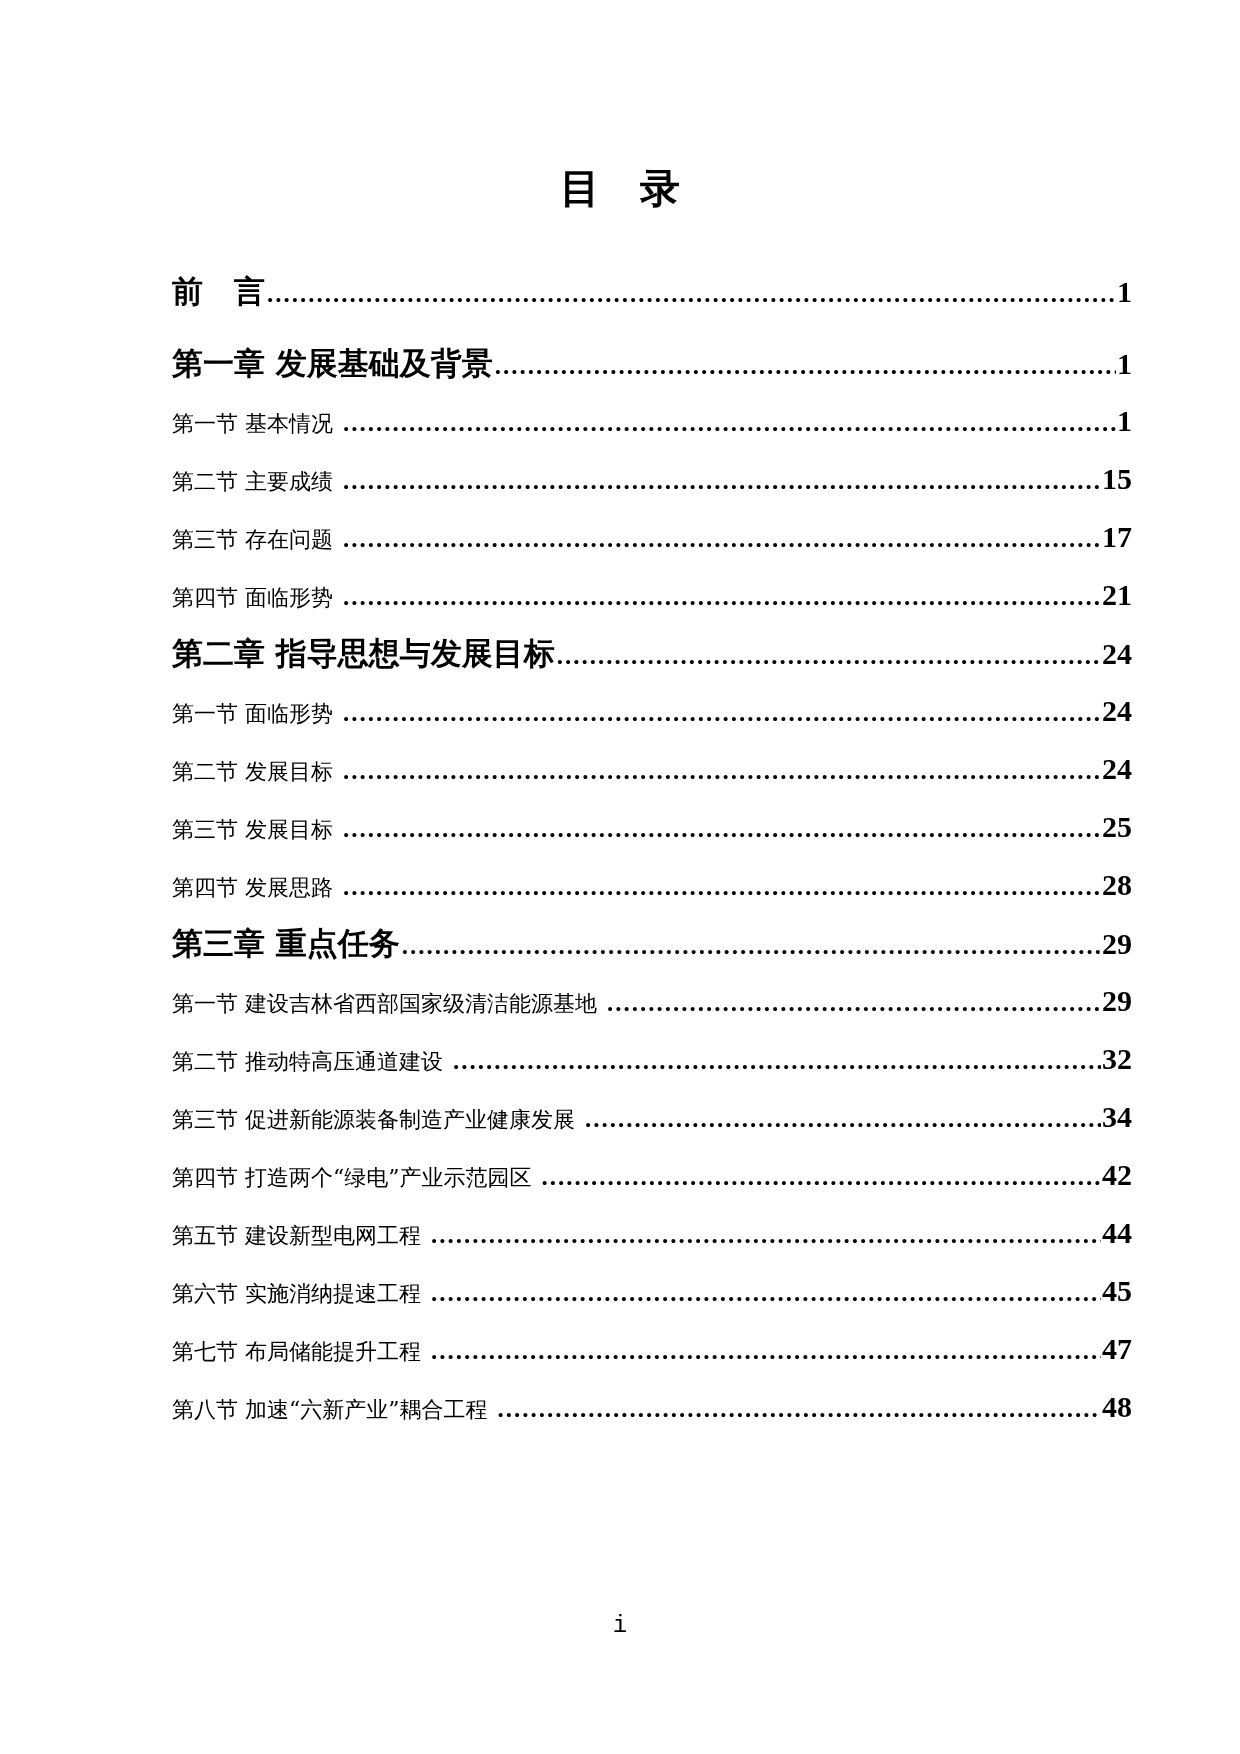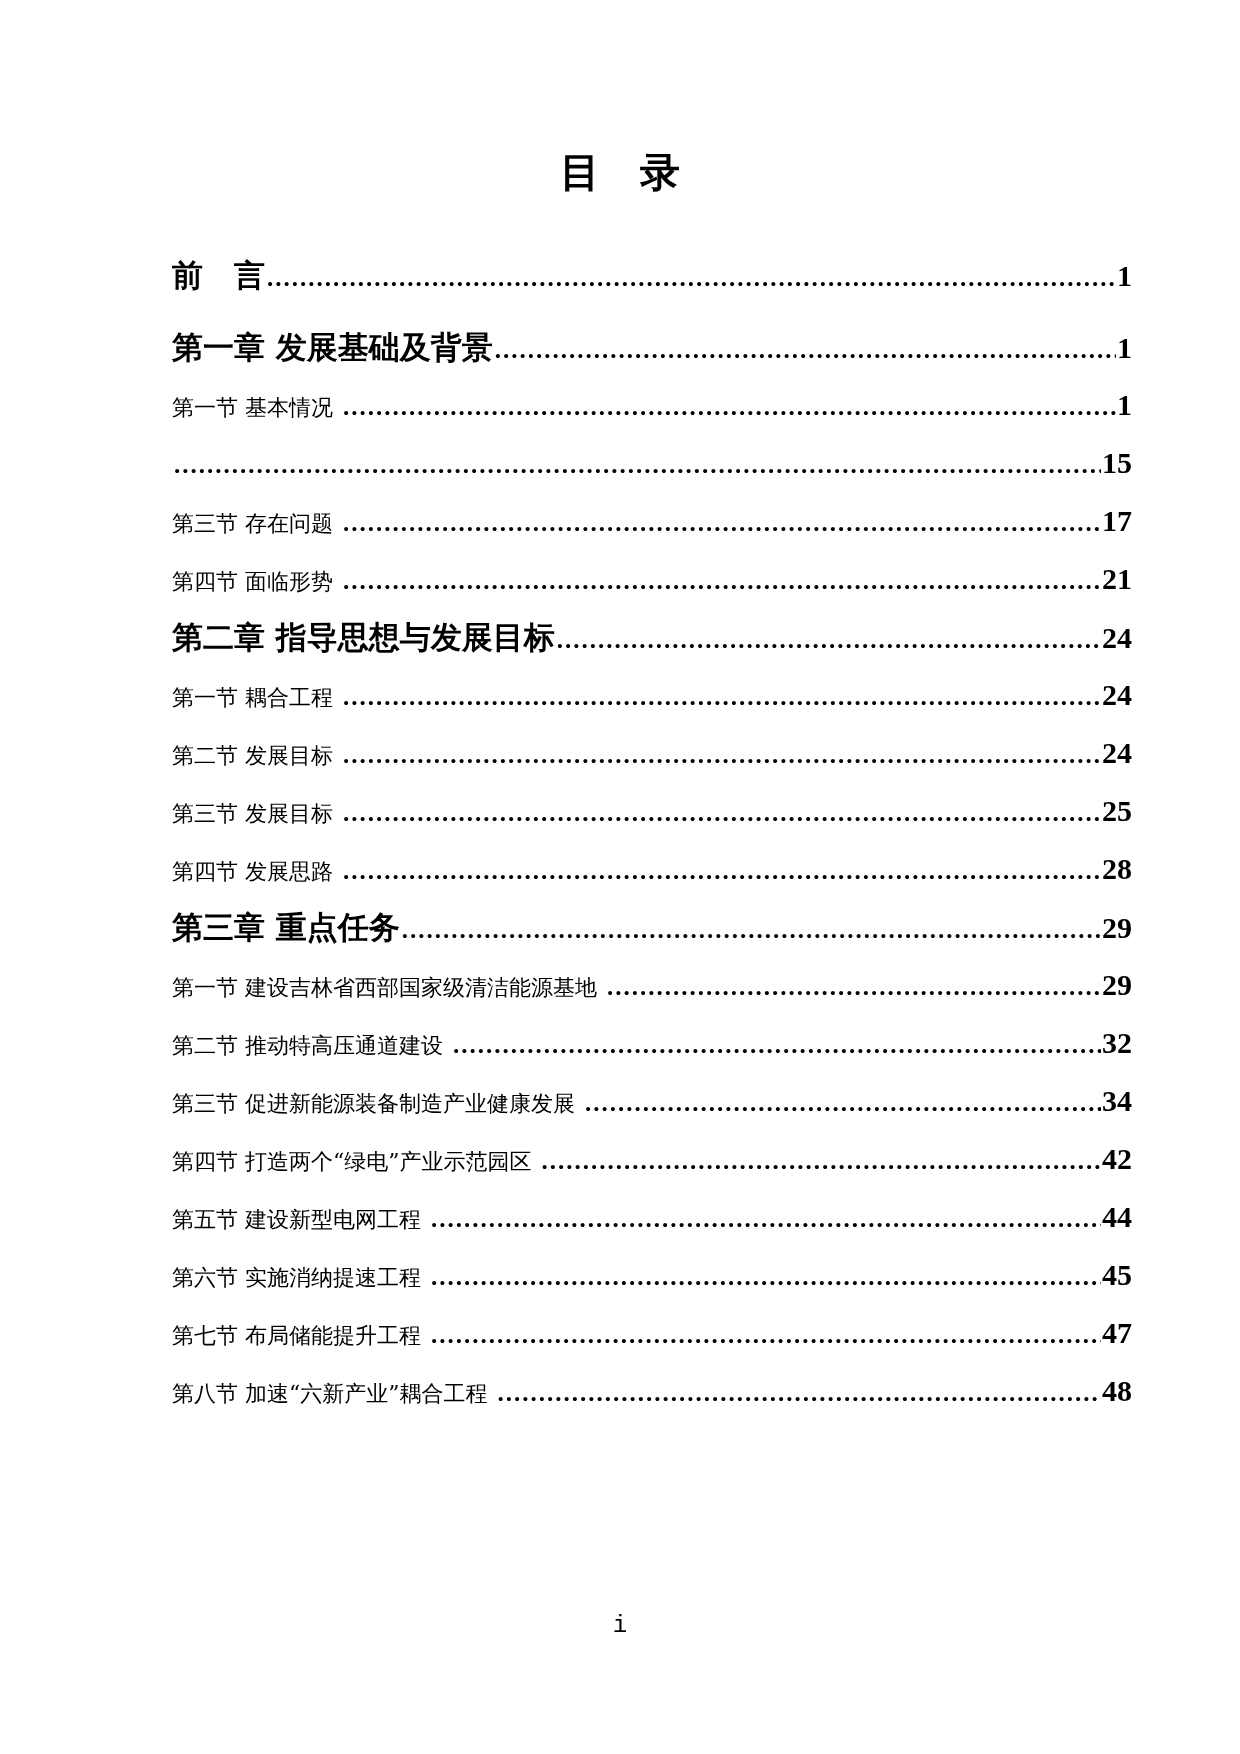"目 录" .doc-title { margin: 0 -> 16px }
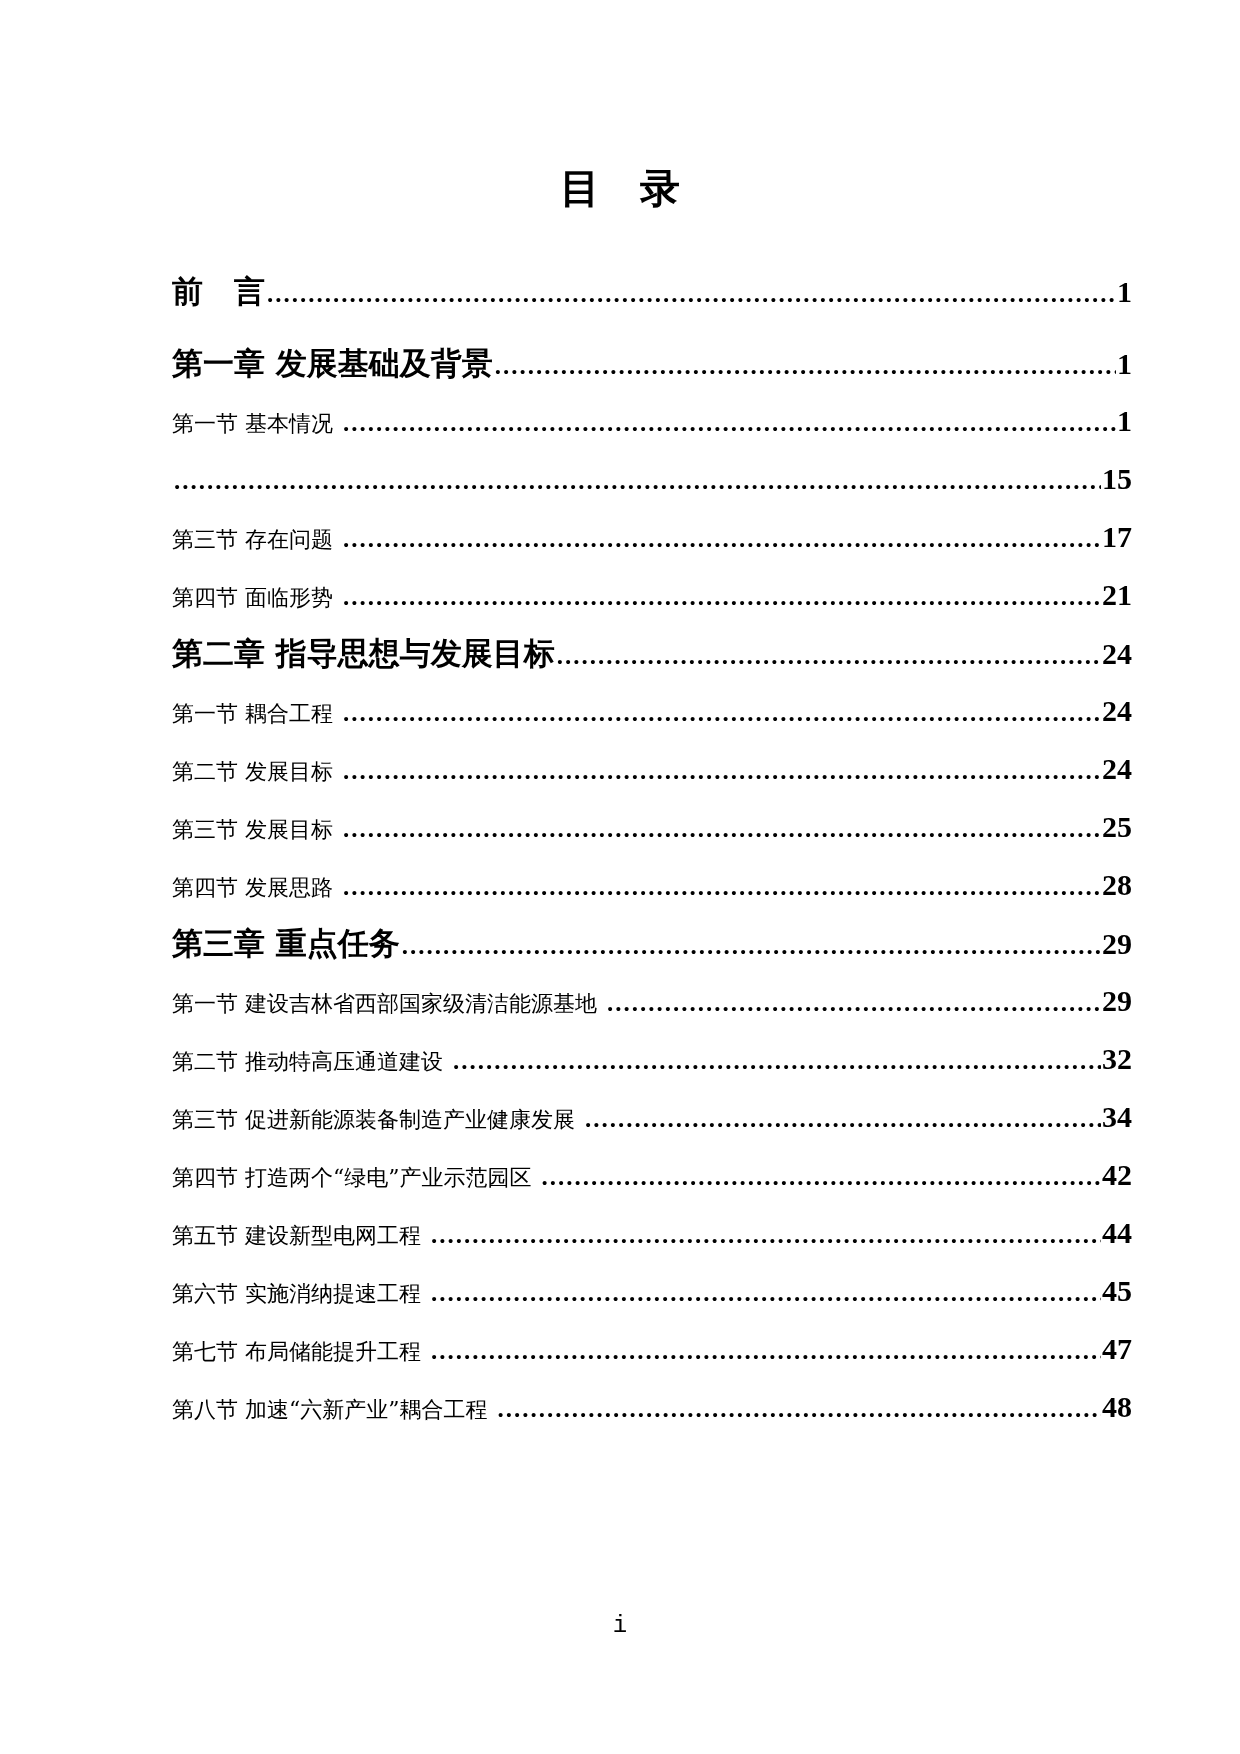"第二节 主要成绩" span.label { html: none -> <span>第二节 主要成绩</span> }
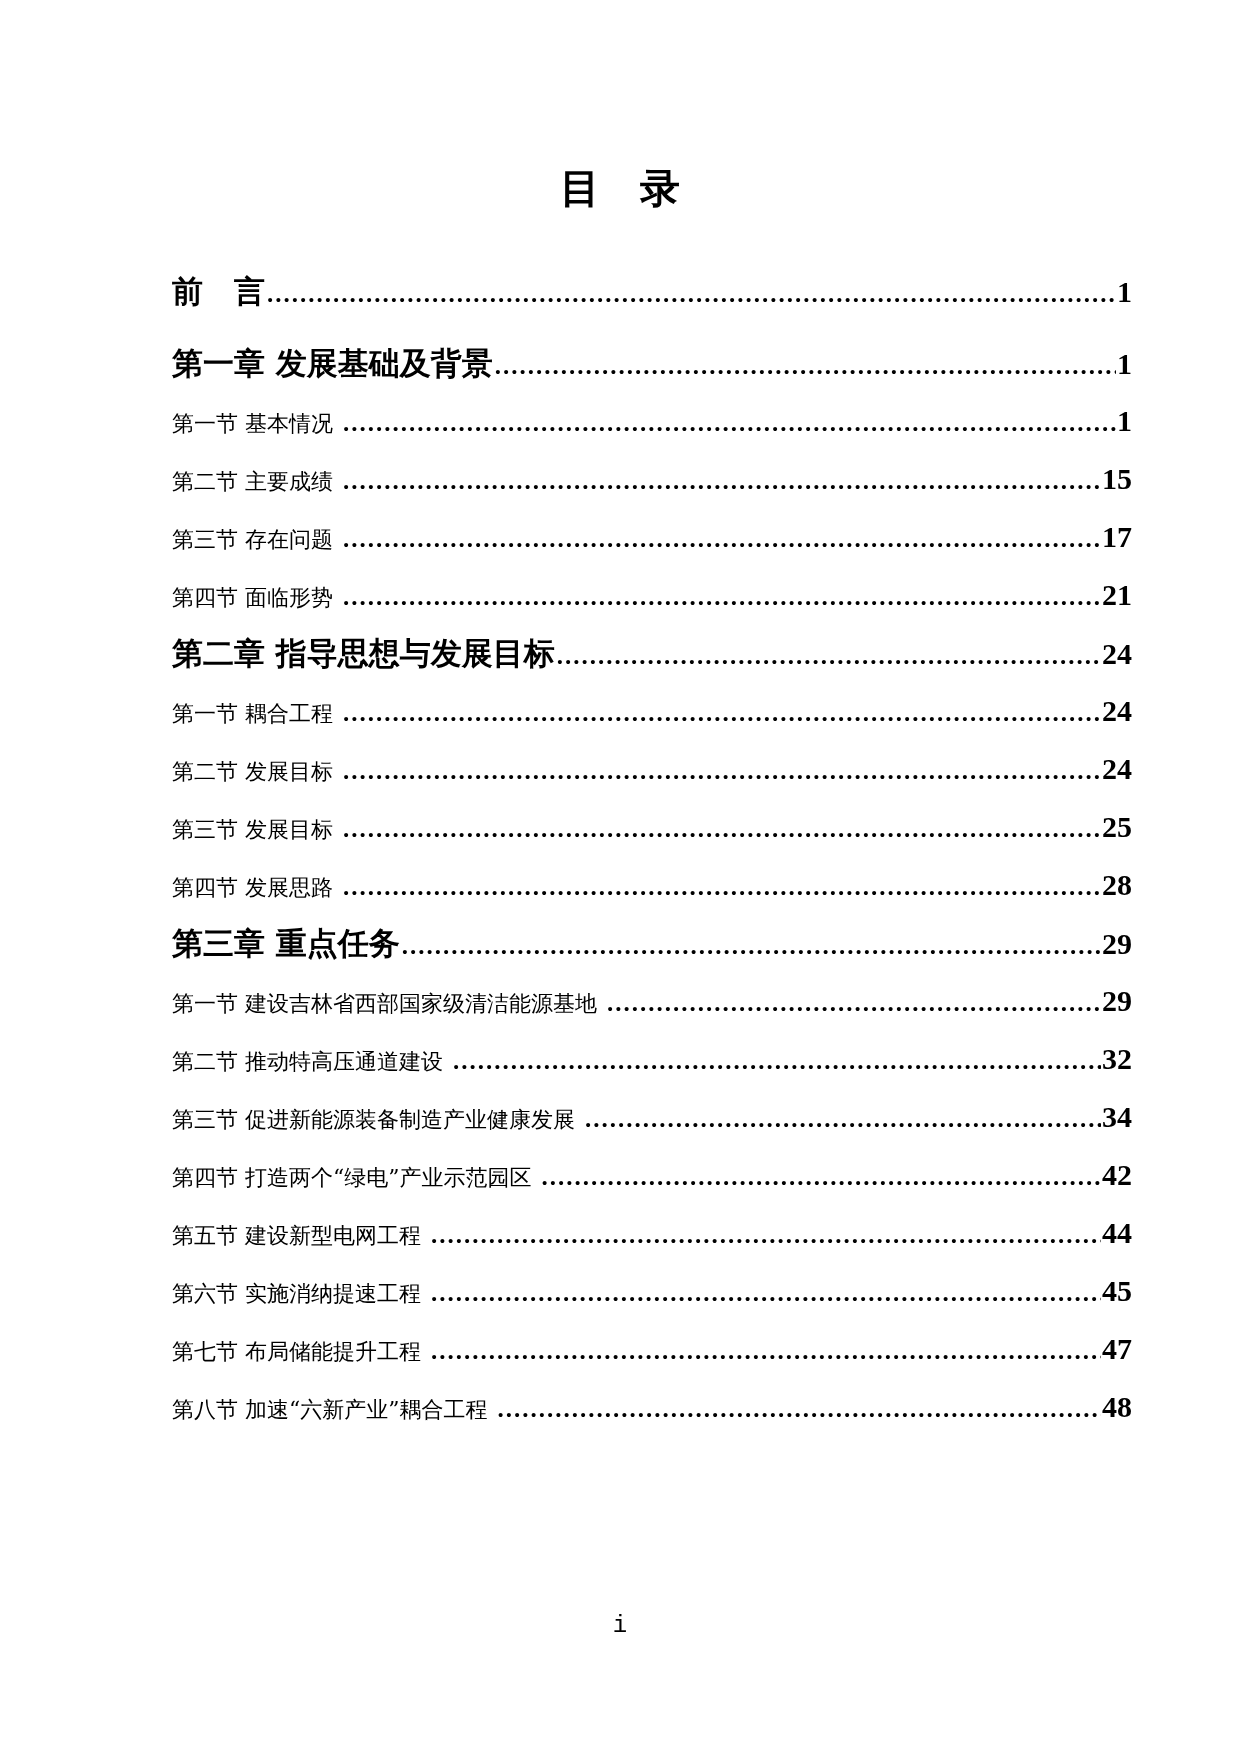"第一节 耦合工程" span.label { text: 耦合工程 -> 面临形势 }
